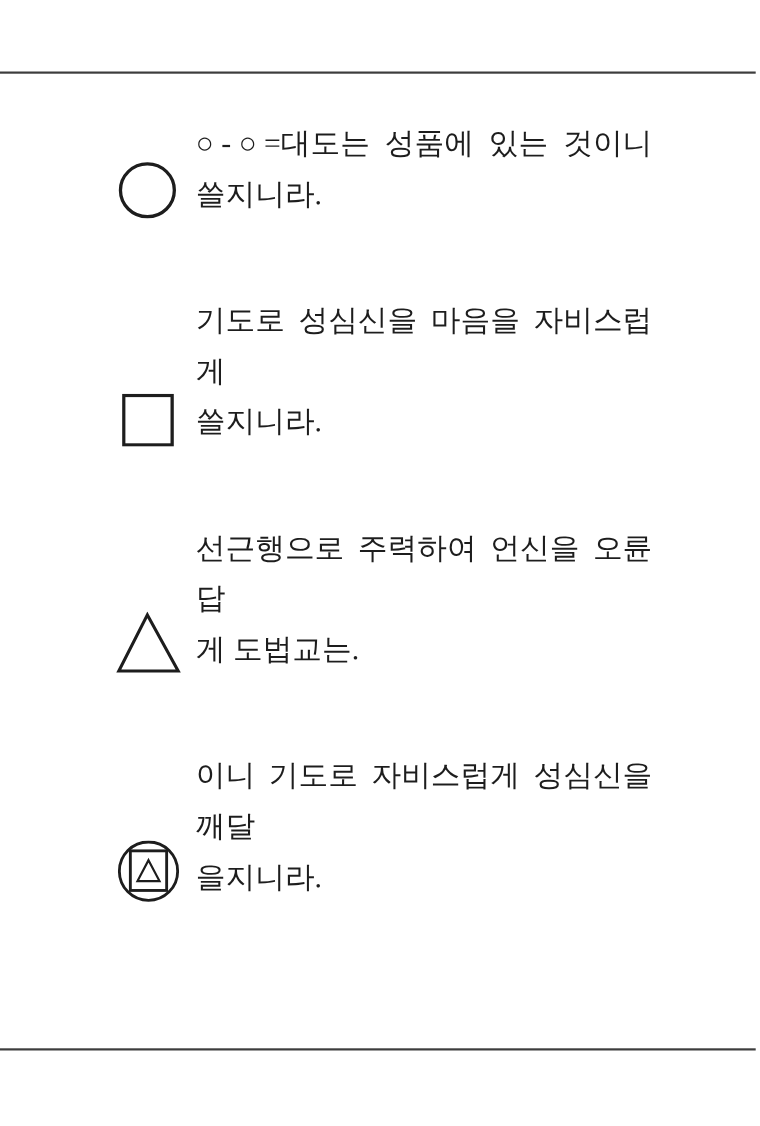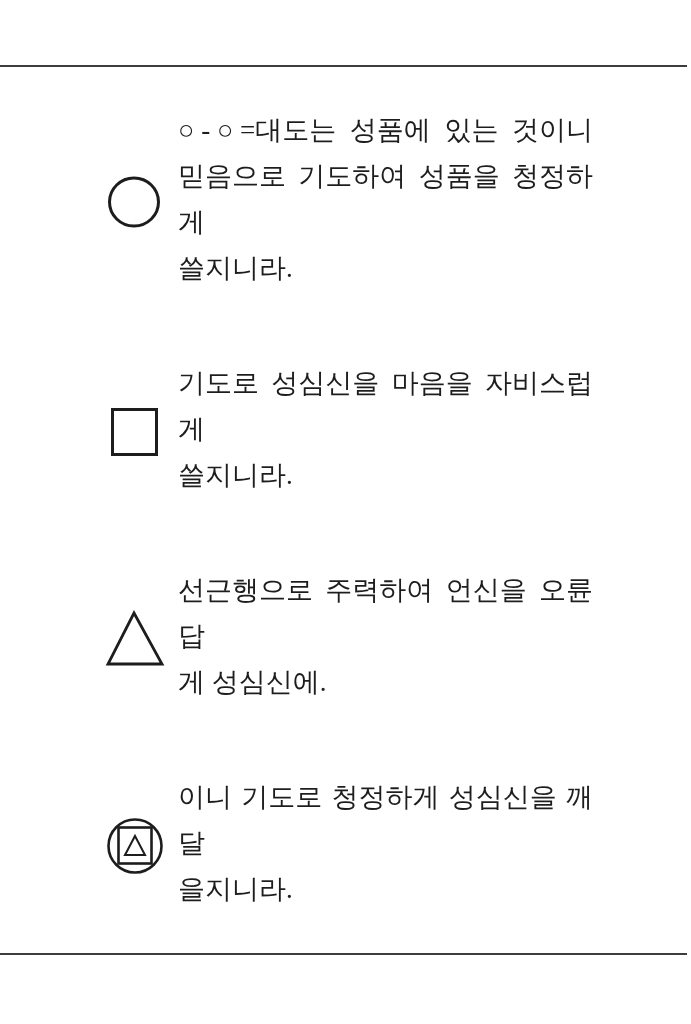"○-○=대도는 성품에 있는 것이니" .entry { align-items: center -> flex-end }
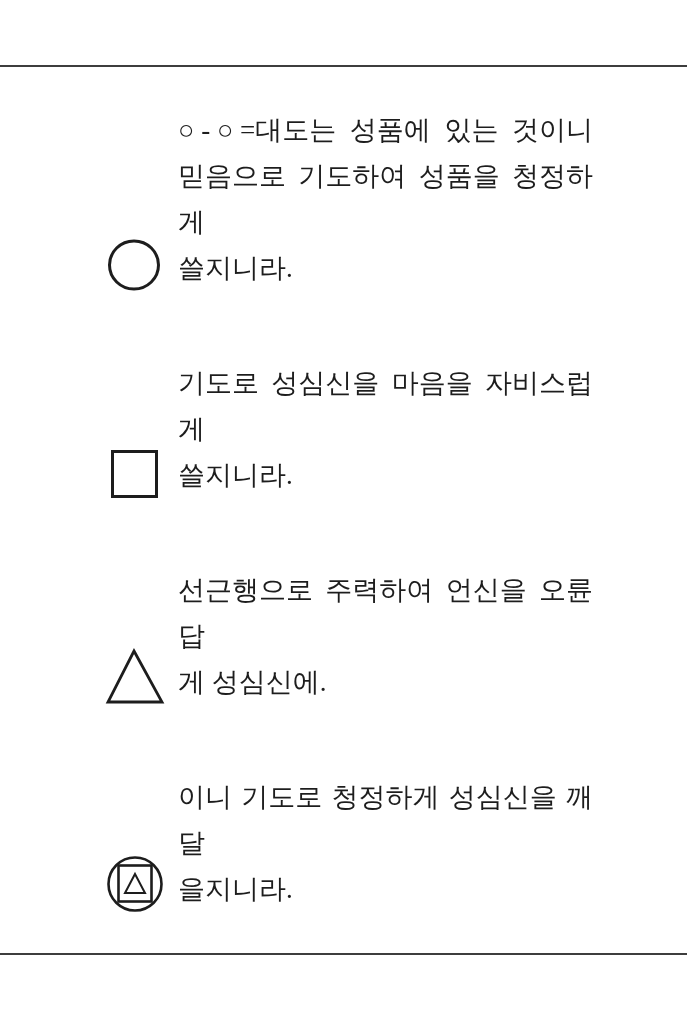"믿음으로 기도하여 성품을 청정하게" div.text-line { html: <div>믿음으로 기도하여 성품을 청정하게</div> -> none }
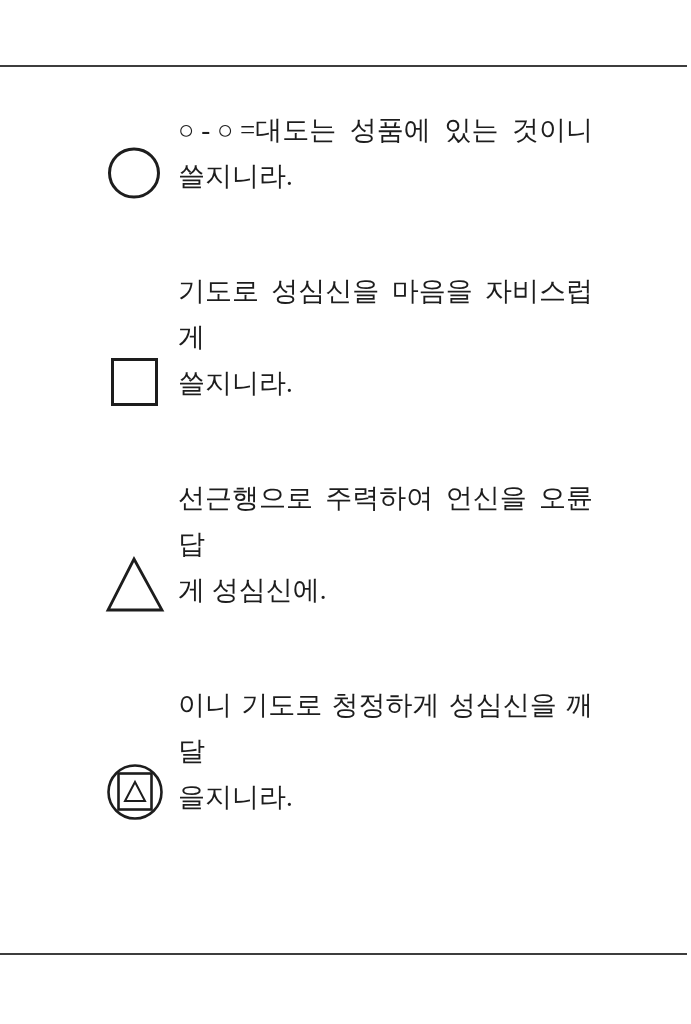"게 성심신에." div.text-line { text: 성심신에 -> 도법교는 }
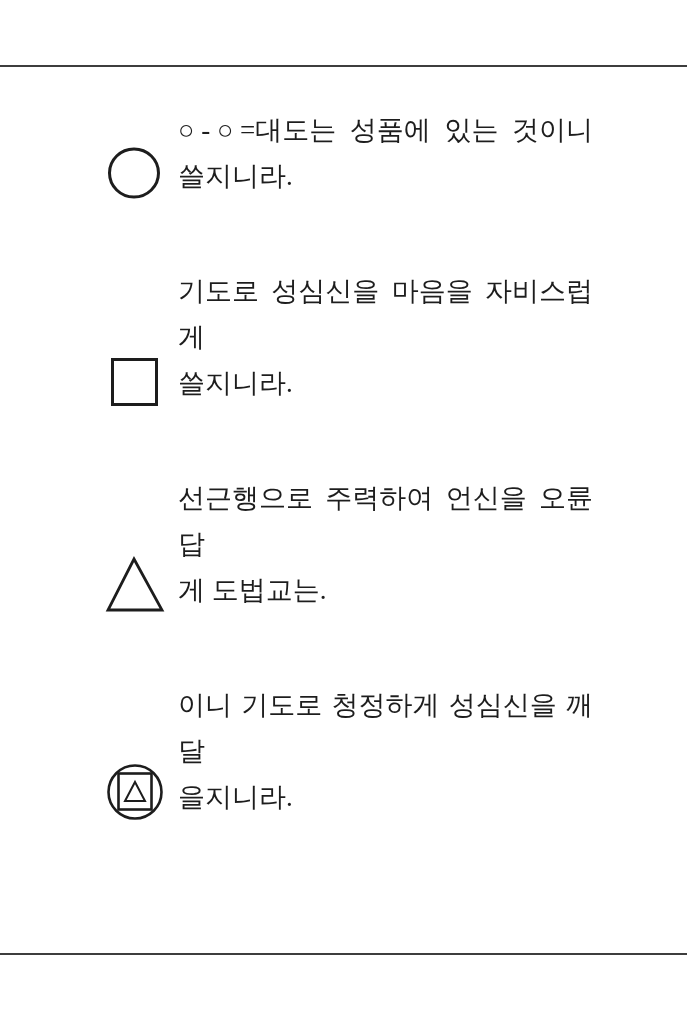"이니 기도로 청정하게 성심신을 깨달" div.text-line { text: 청정하게 -> 자비스럽게 }
